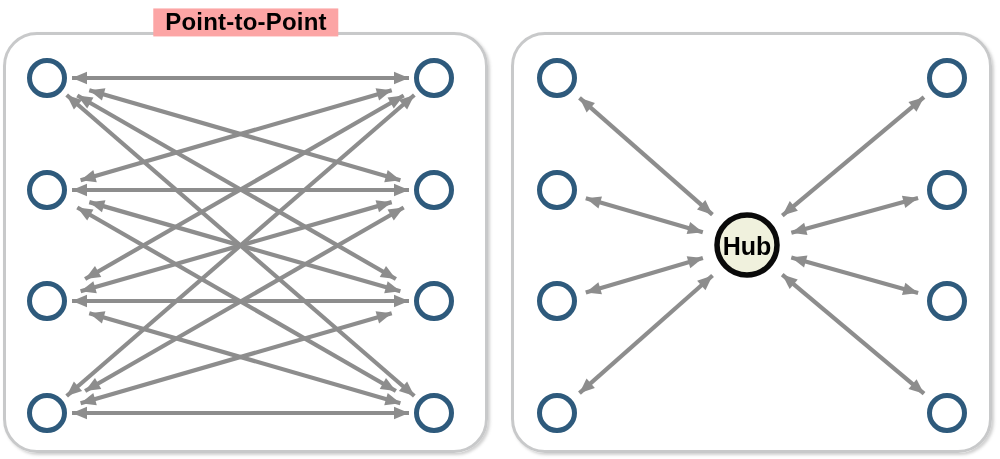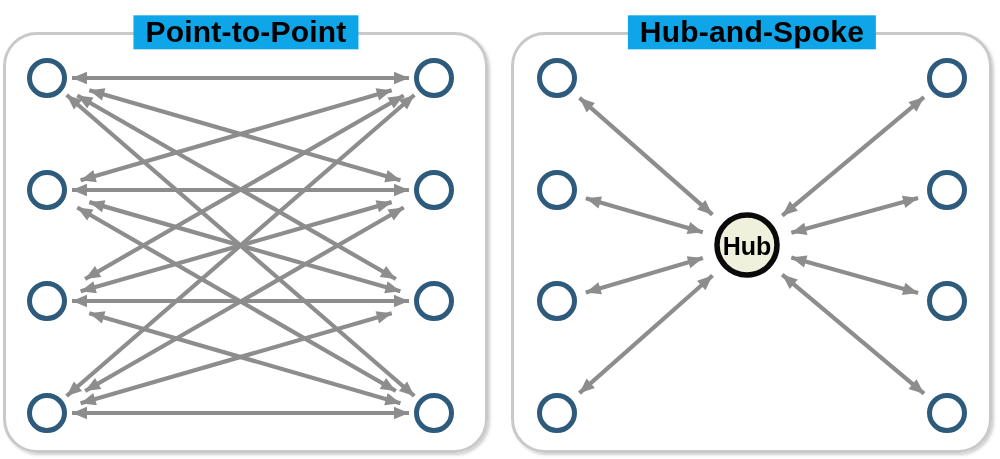"Point-to-Point" .panel-title { background: #0ea5e9 -> #fca5a5; font-size: 30px -> 24px; top: 33px -> 23px }
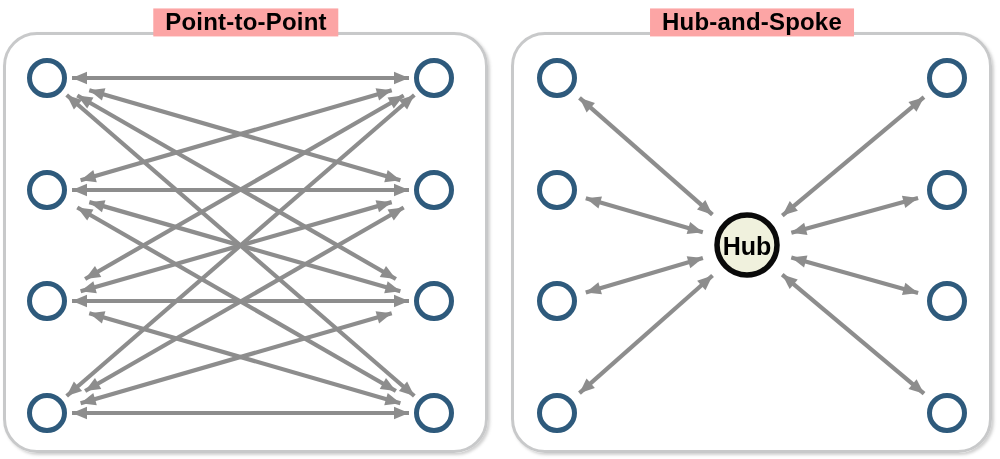"Hub-and-Spoke" div.panel-title { html: <div>Hub-and-Spoke</div> -> none }
